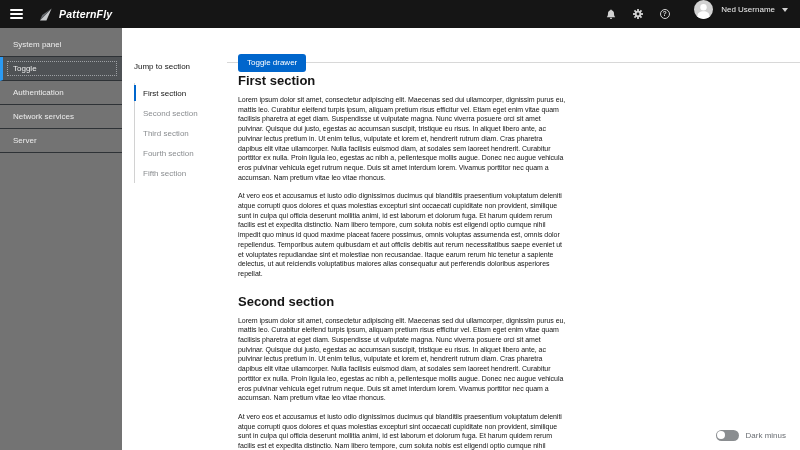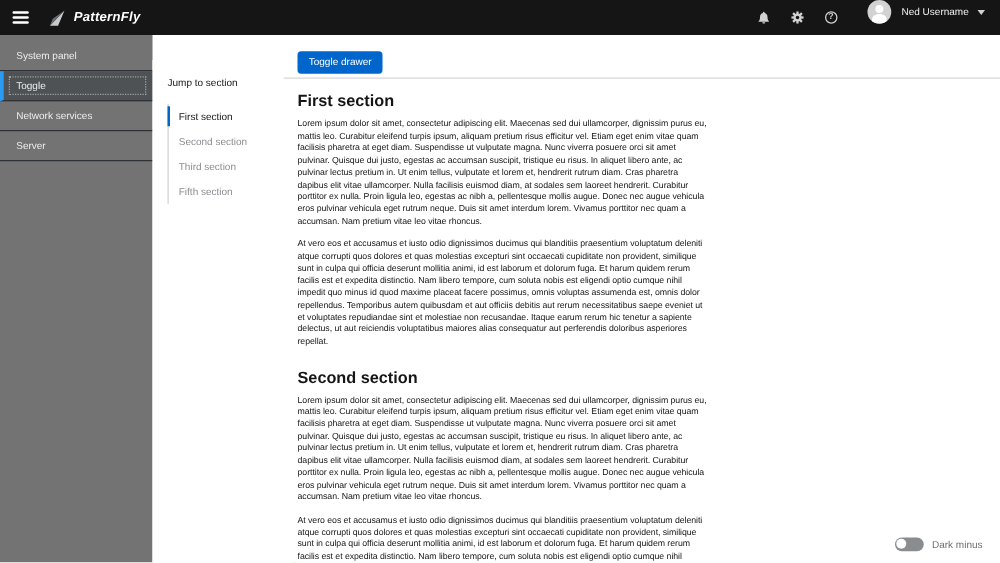"Toggle drawer" .main-toolbar { padding: 11px 0 0 11px -> 23px 0 0 11px }
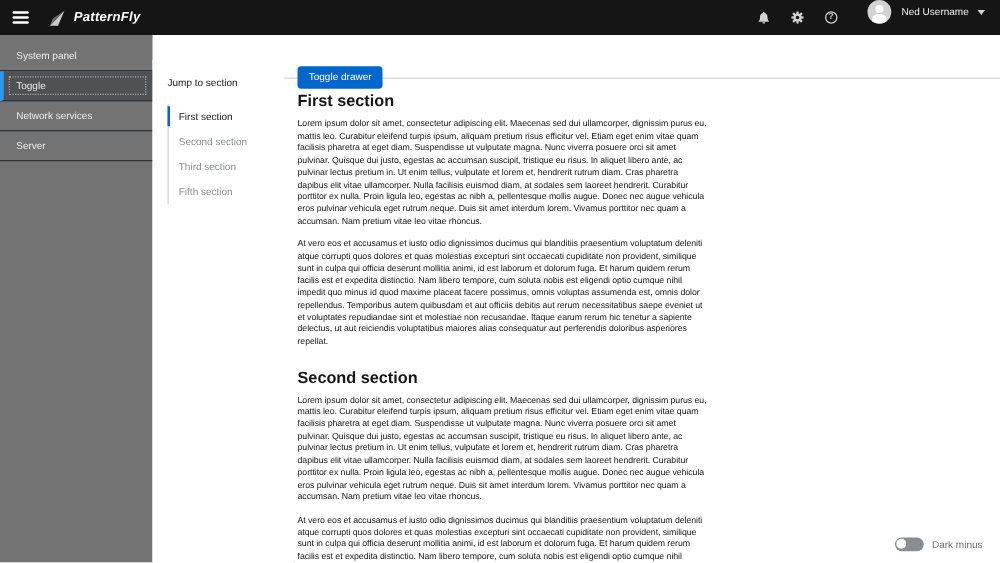"Authentication" div.nav-item { html: none -> <div> <span>Authentication</span> </div> }
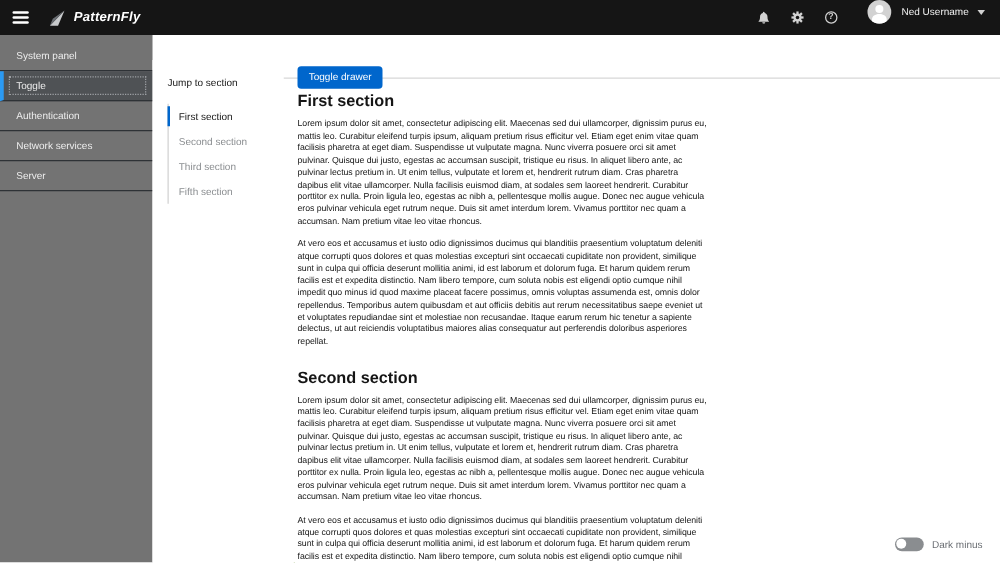"Fourth section" a.jump-link { html: none -> <a>Fourth section</a> }
